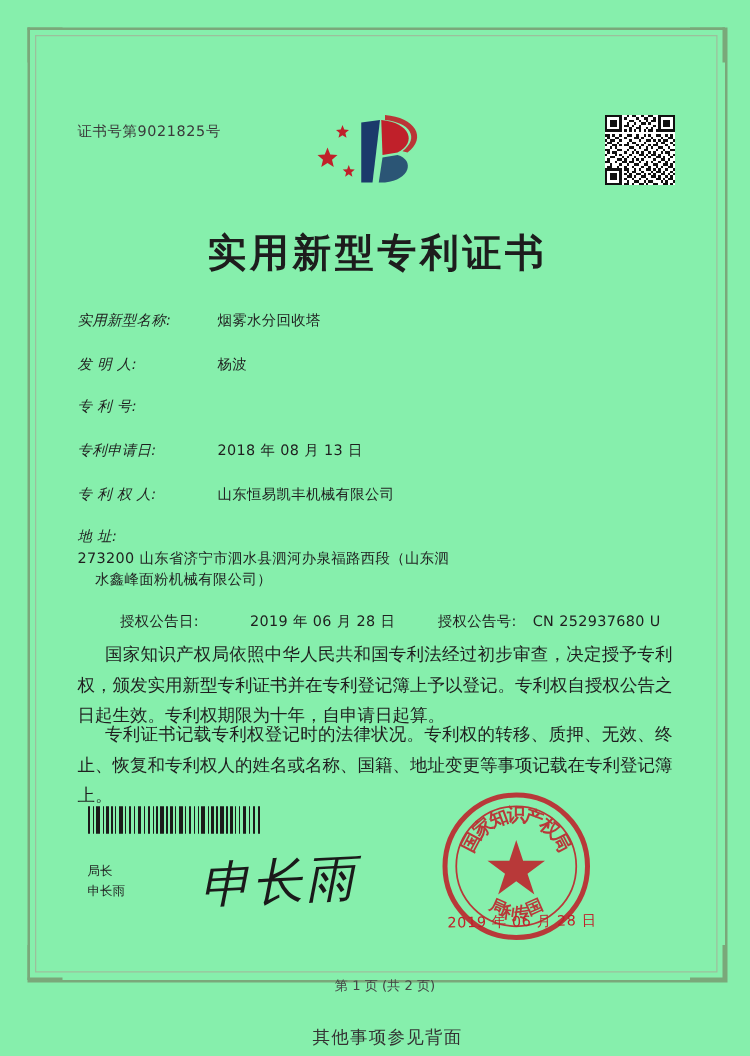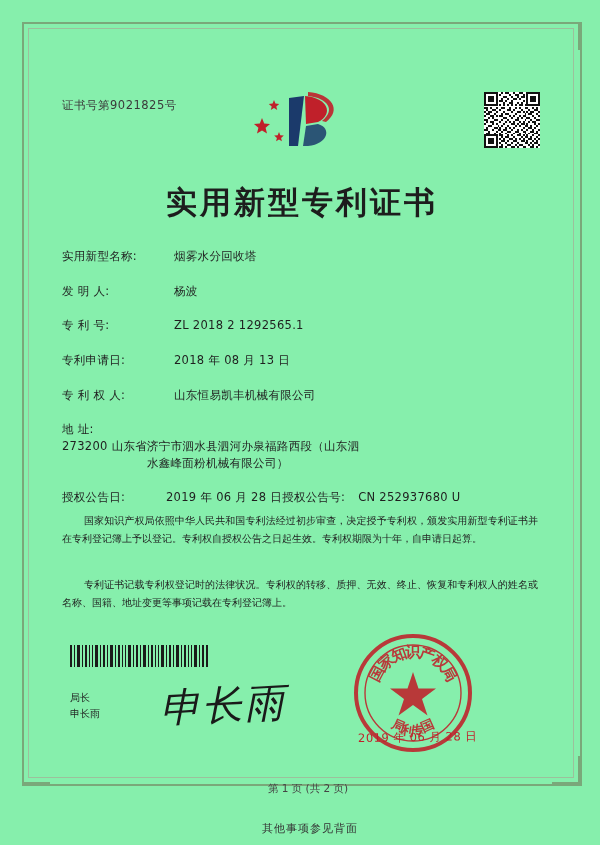"实用新型名称:" .flabel.w1 { font-style: none -> italic }
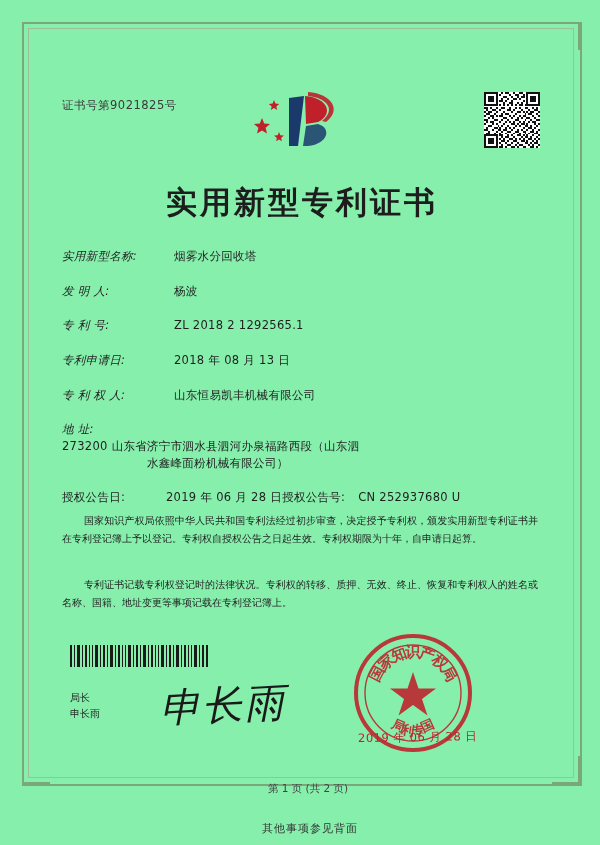"ZL 2018 2 1292565.1" div.fvalue { html: <div>ZL 2018 2 1292565.1</div> -> none }
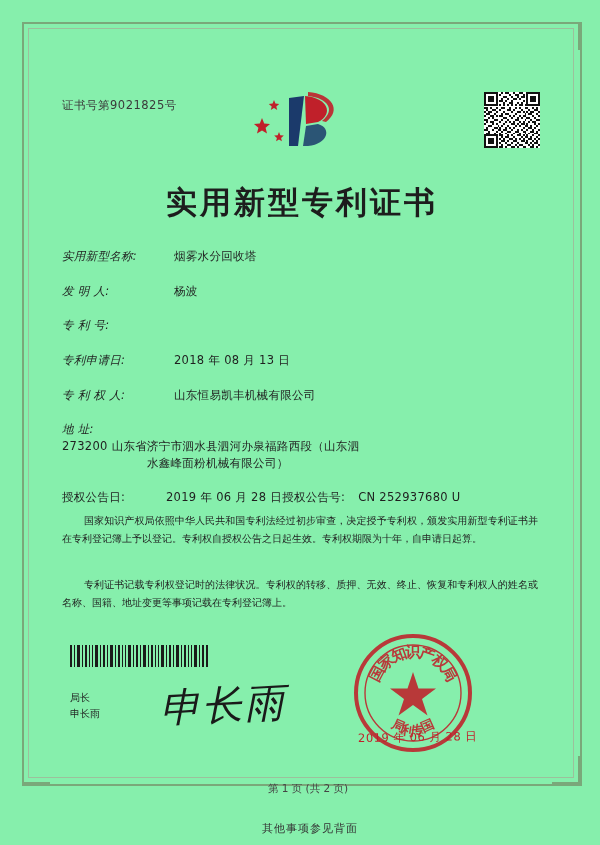"273200 山东省济宁市泗水县泗河办泉福路西段（山东泗" .addr-lines { text-align: center -> none }
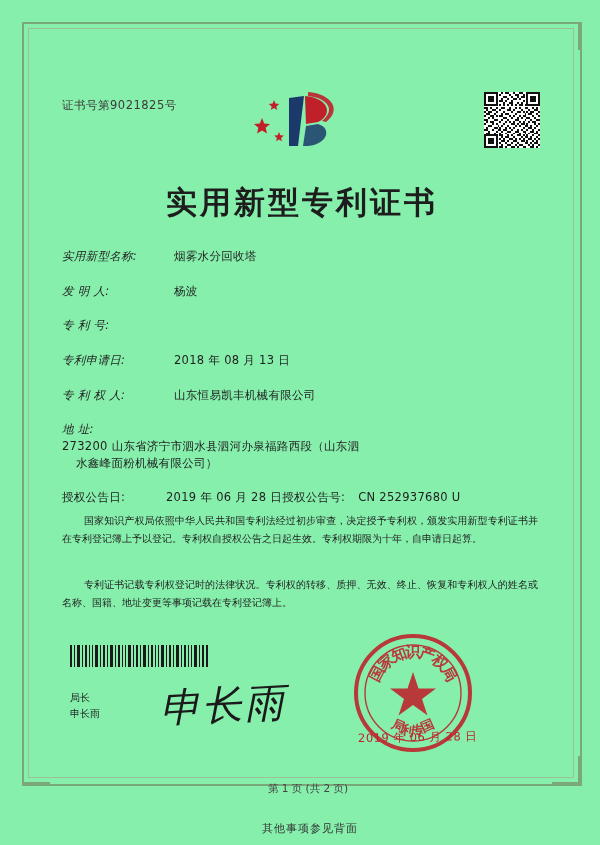"授权公告日:" .frow.two > .pair { margin-left: none -> 34px }
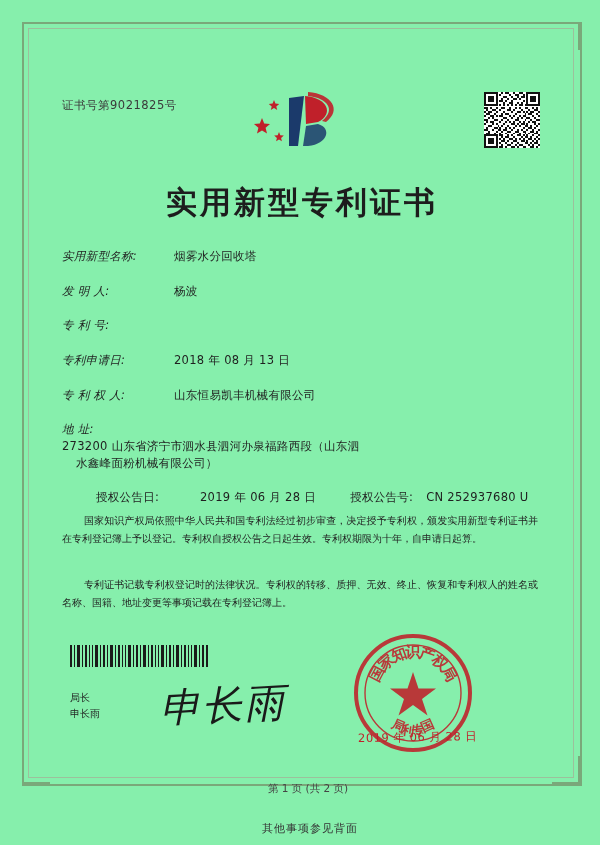"国家知识产权局依照中华人民共和国专利法经过初步审查，决定授予专利权，颁发实用新型" .para { font-size: 10px -> 14px }
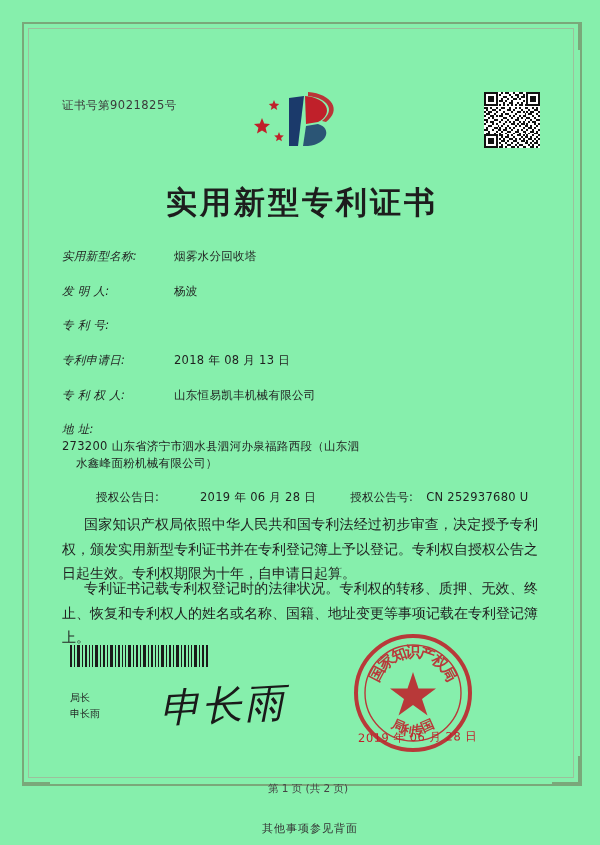"其他事项参见背面" .footer-note { font-size: 11px -> 14px }
